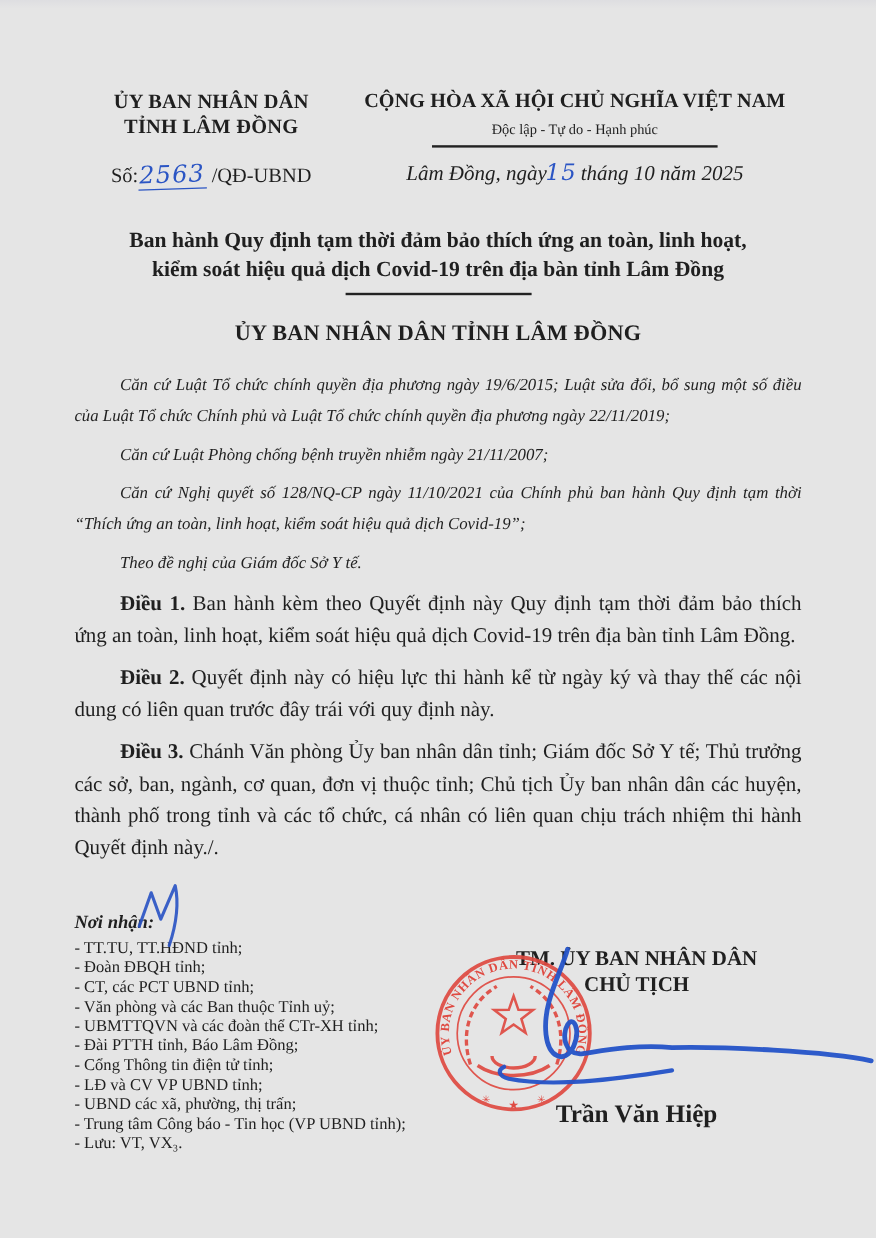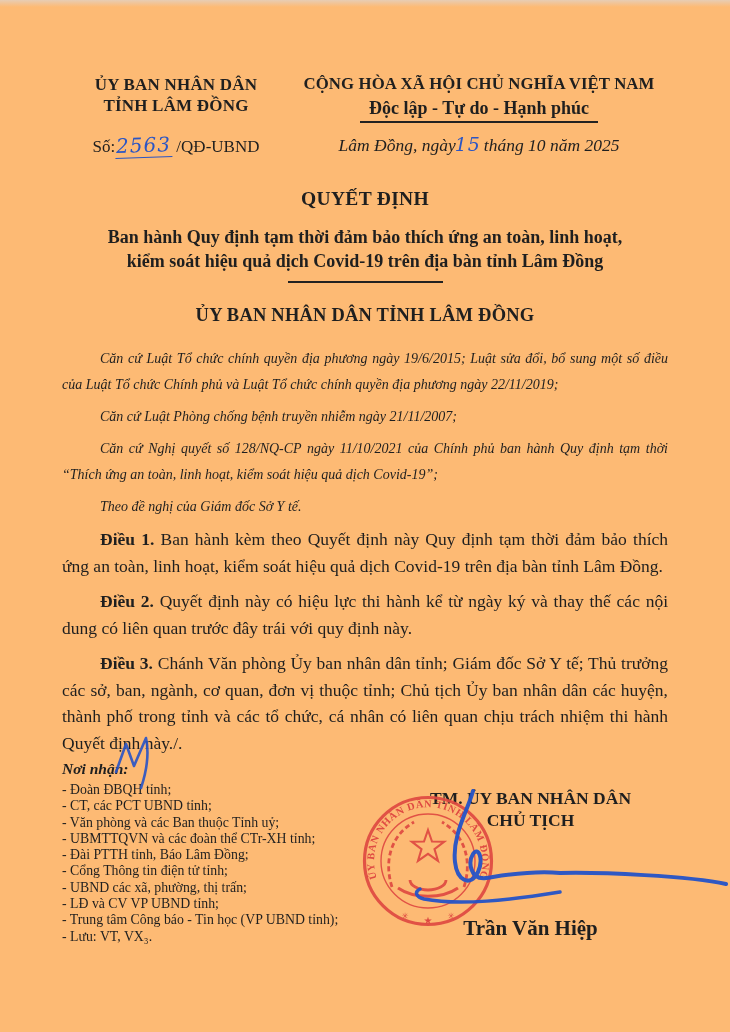"ỦY BAN NHÂN DÂN" .page { background: #fdba74 -> #e5e5e5 }
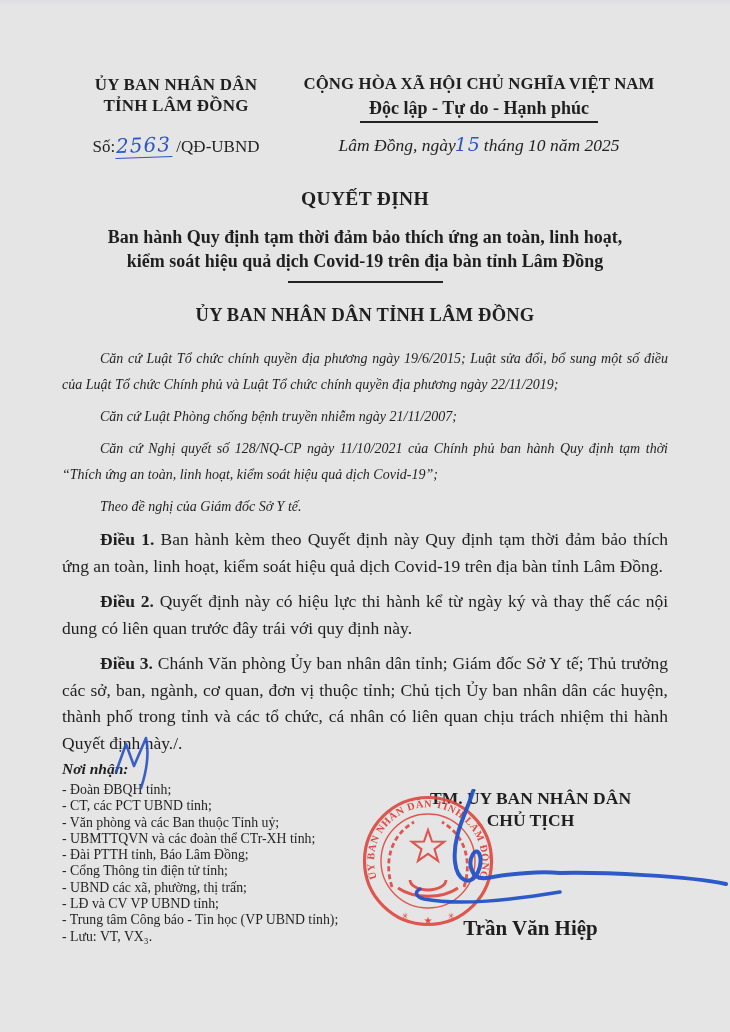"Độc lập - Tự do" .nat2 { font-size: 18px -> 12px; font-weight: bold -> normal }
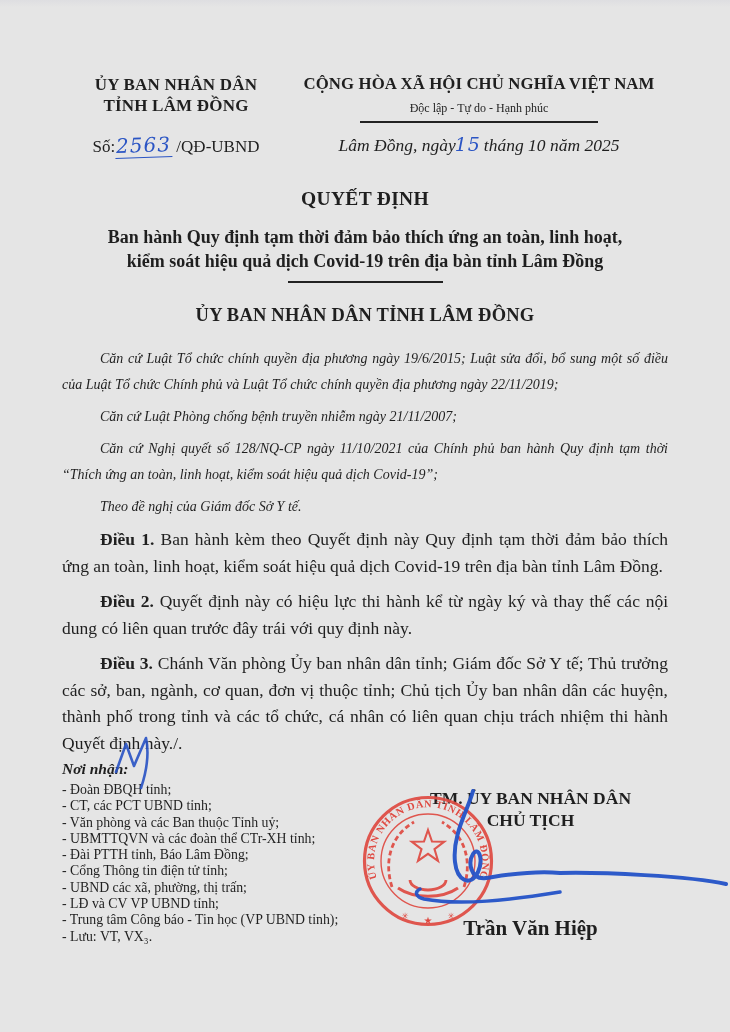"QUYẾT ĐỊNH" div.doc-type { html: <div>QUYẾT ĐỊNH</div> -> none }
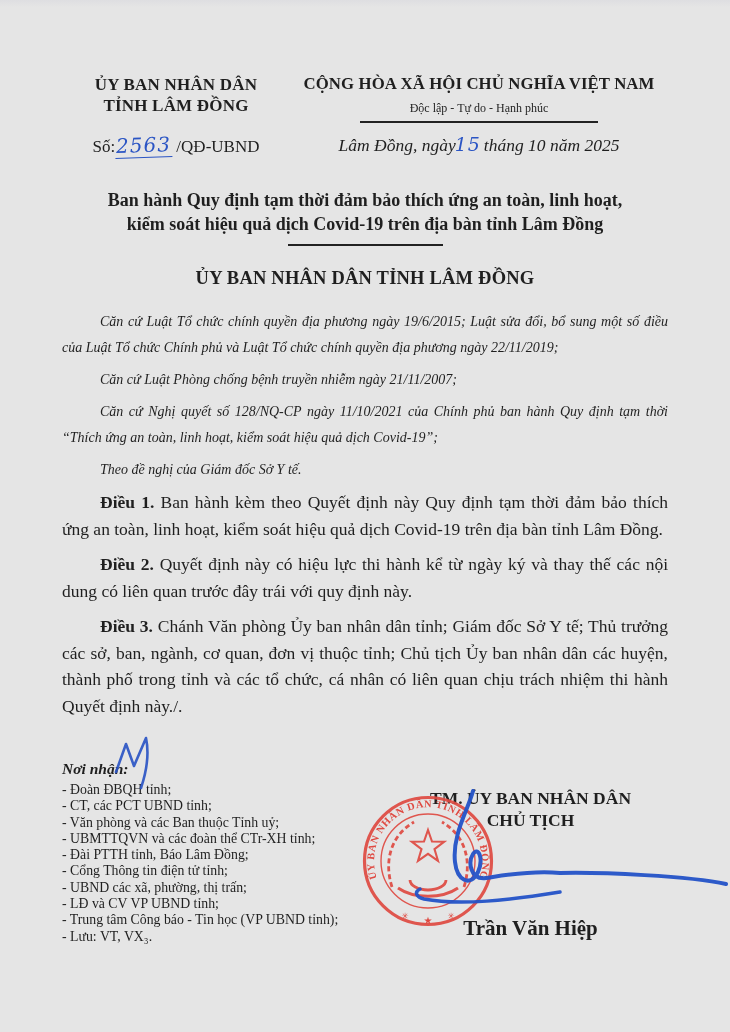"- TT.TU, TT.HĐND tỉnh;" div.recip-item { html: none -> <div>- TT.TU, TT.HĐND tỉnh;</div> }
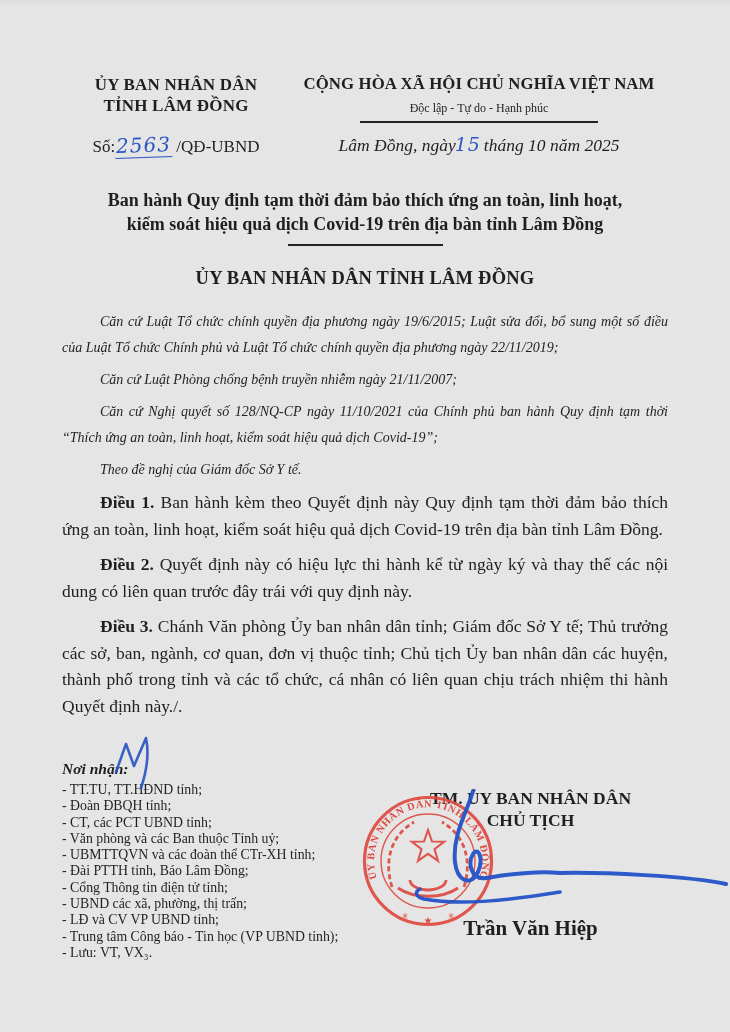"- UBND các xã, phường," div.recip-item { order: before "- LĐ và CV VP" -> after "- LĐ và CV VP" }
